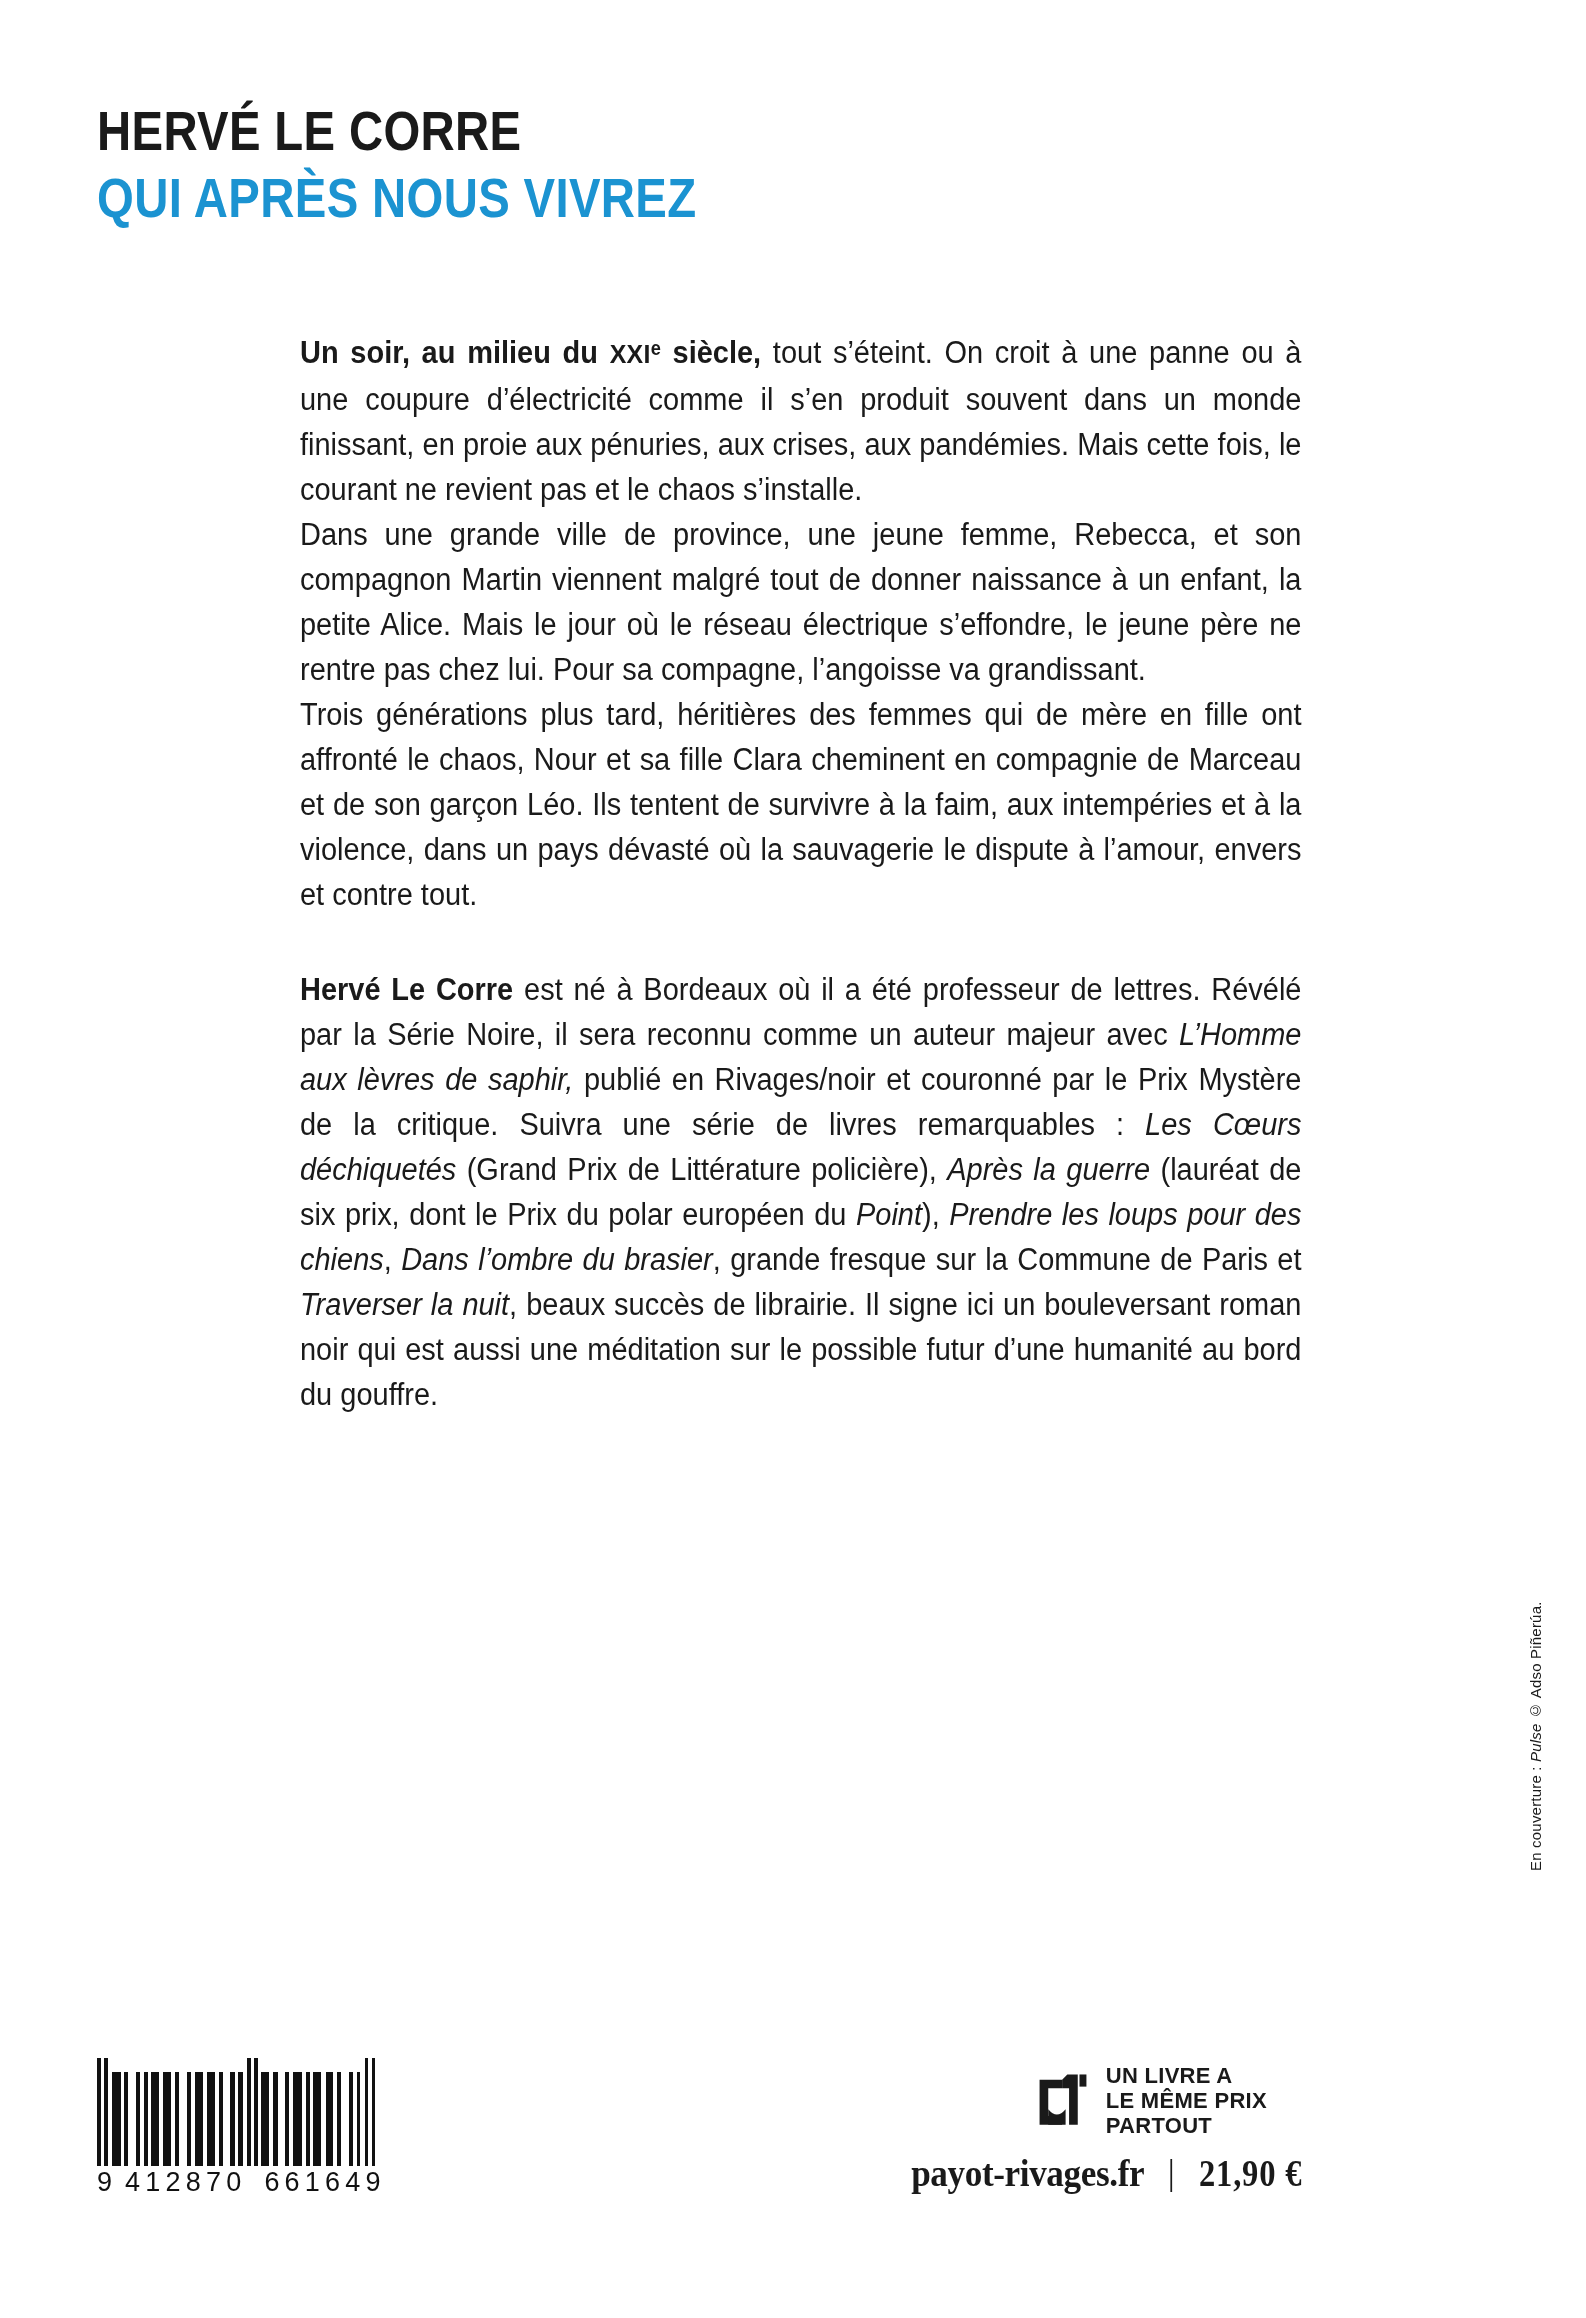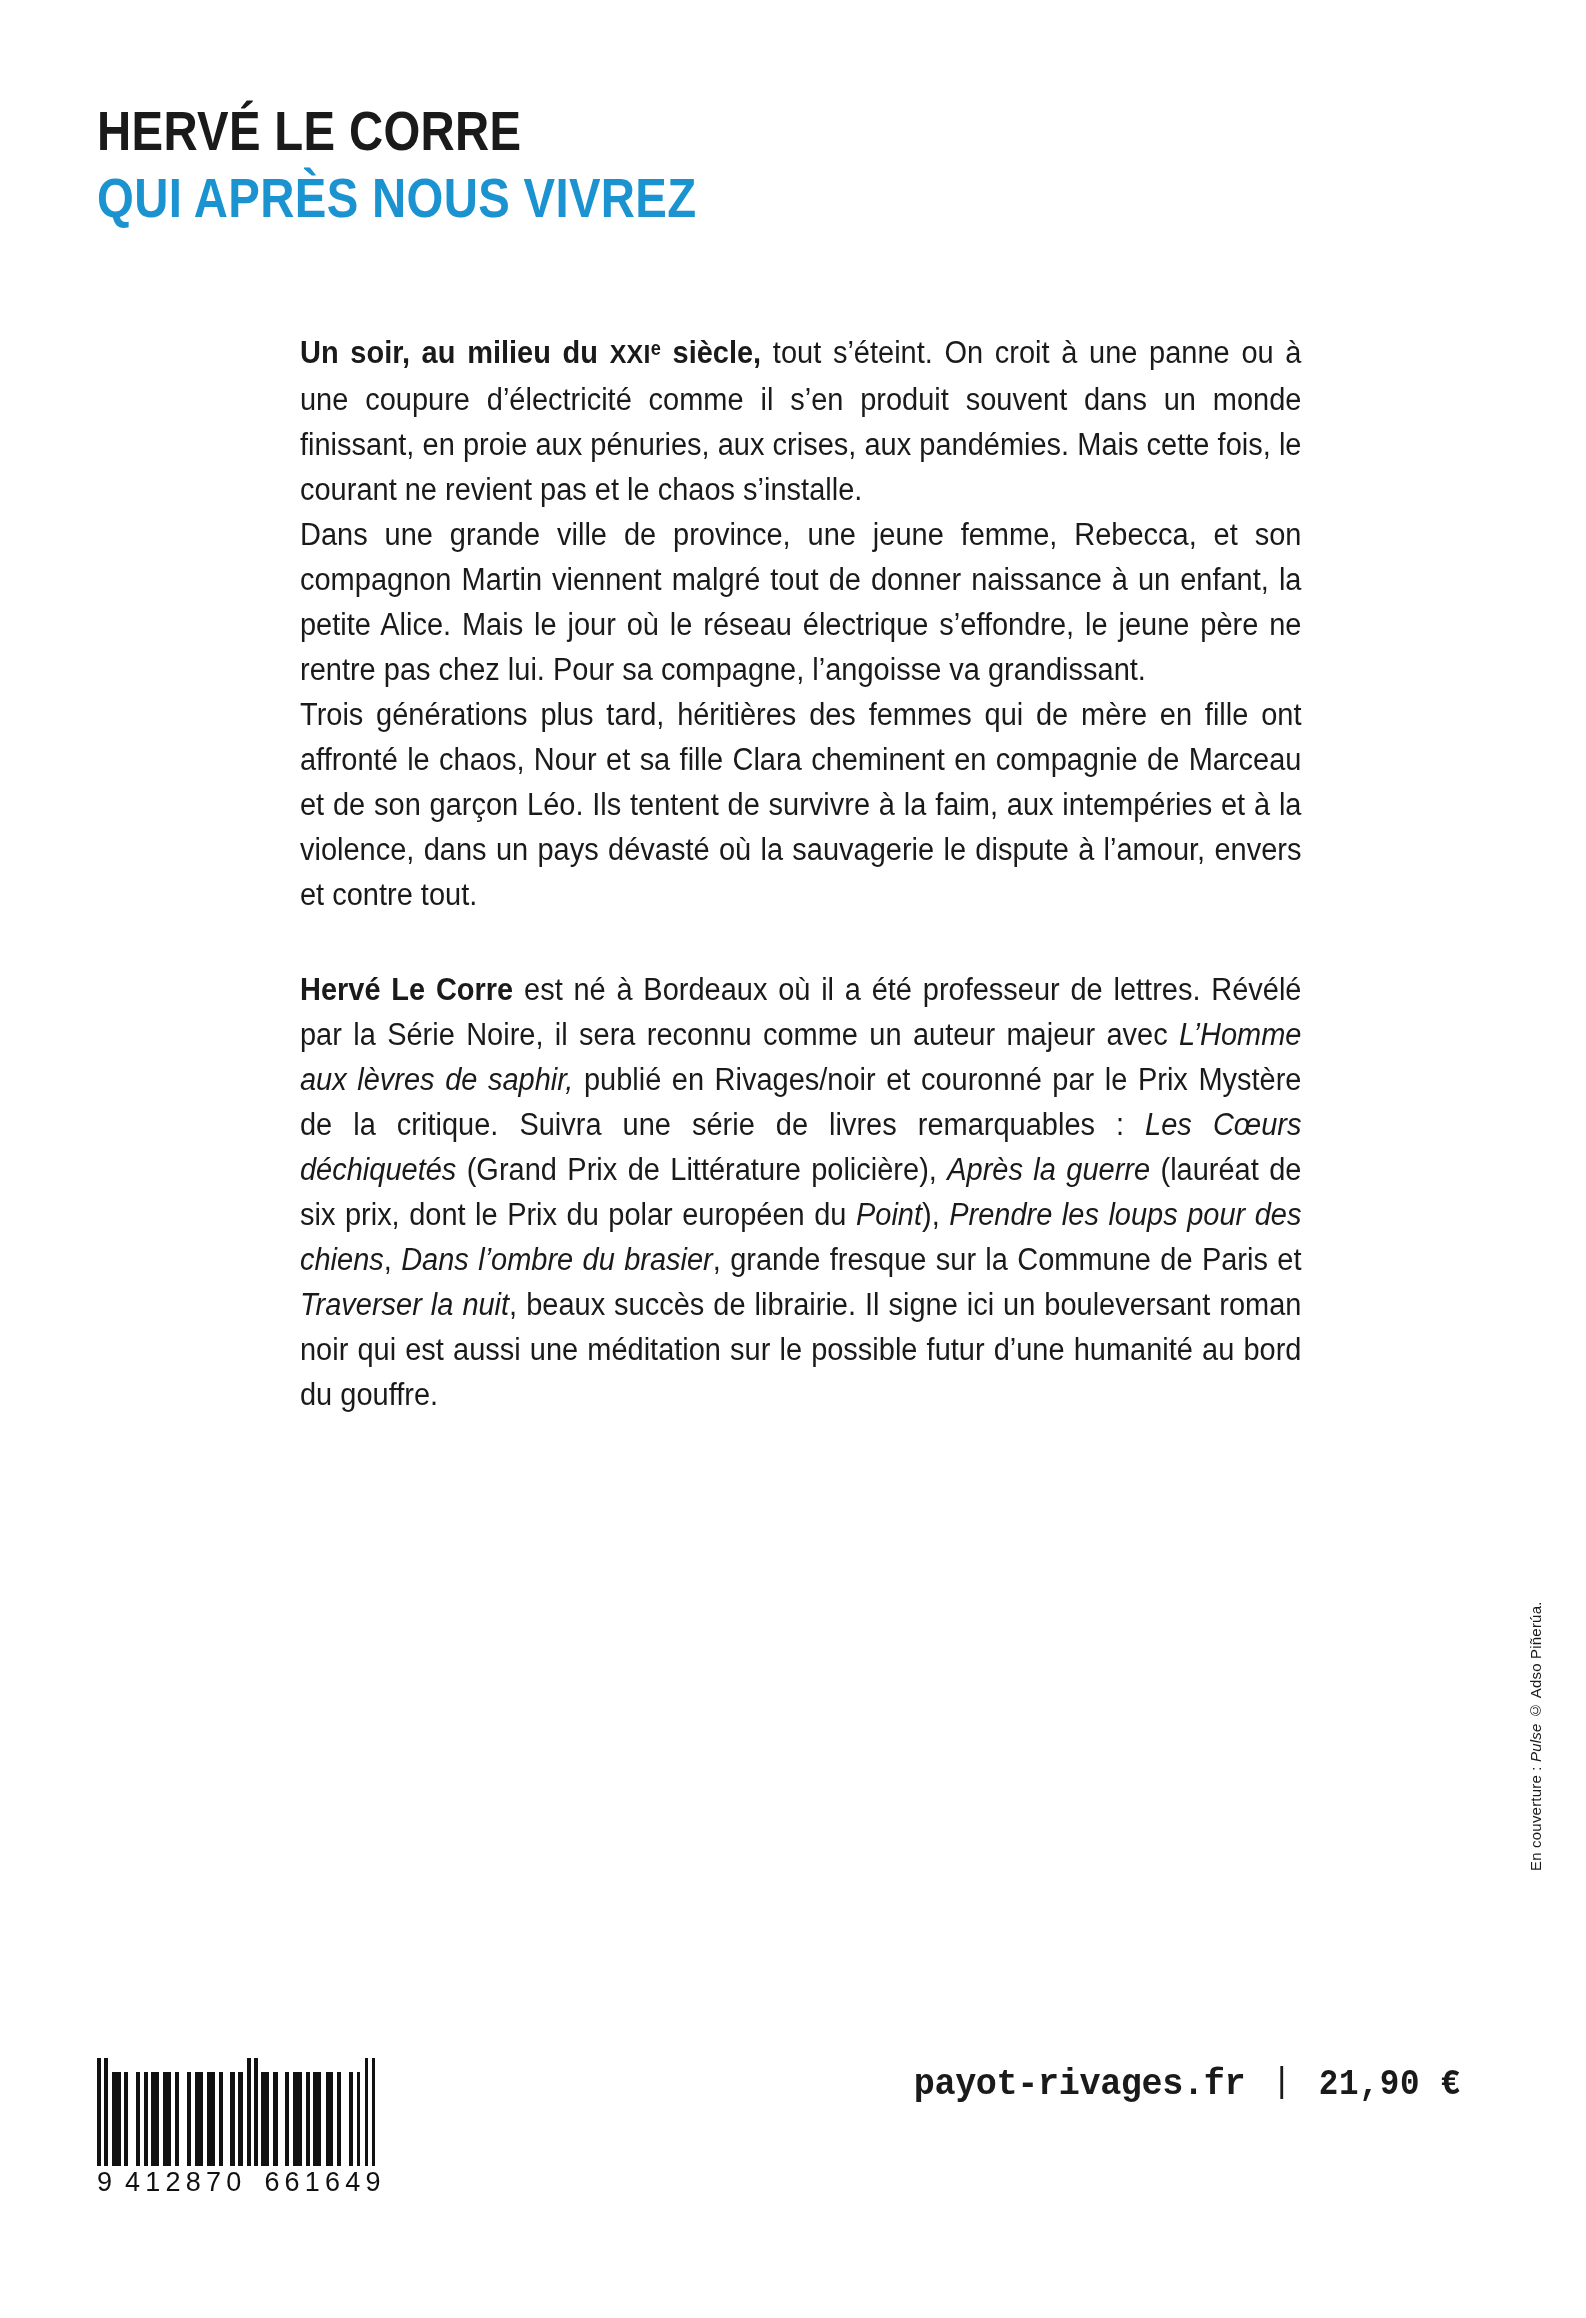"UN LIVRE A" div.pub-logo-row { html: none -> <div> <svg> <path></path> <path></path> <path></path> <rect></rect> </svg> <div> <div>UN LIVRE A</div> <div>LE MÊME PRIX</div> <div>PARTOUT</div> </div> </div> }
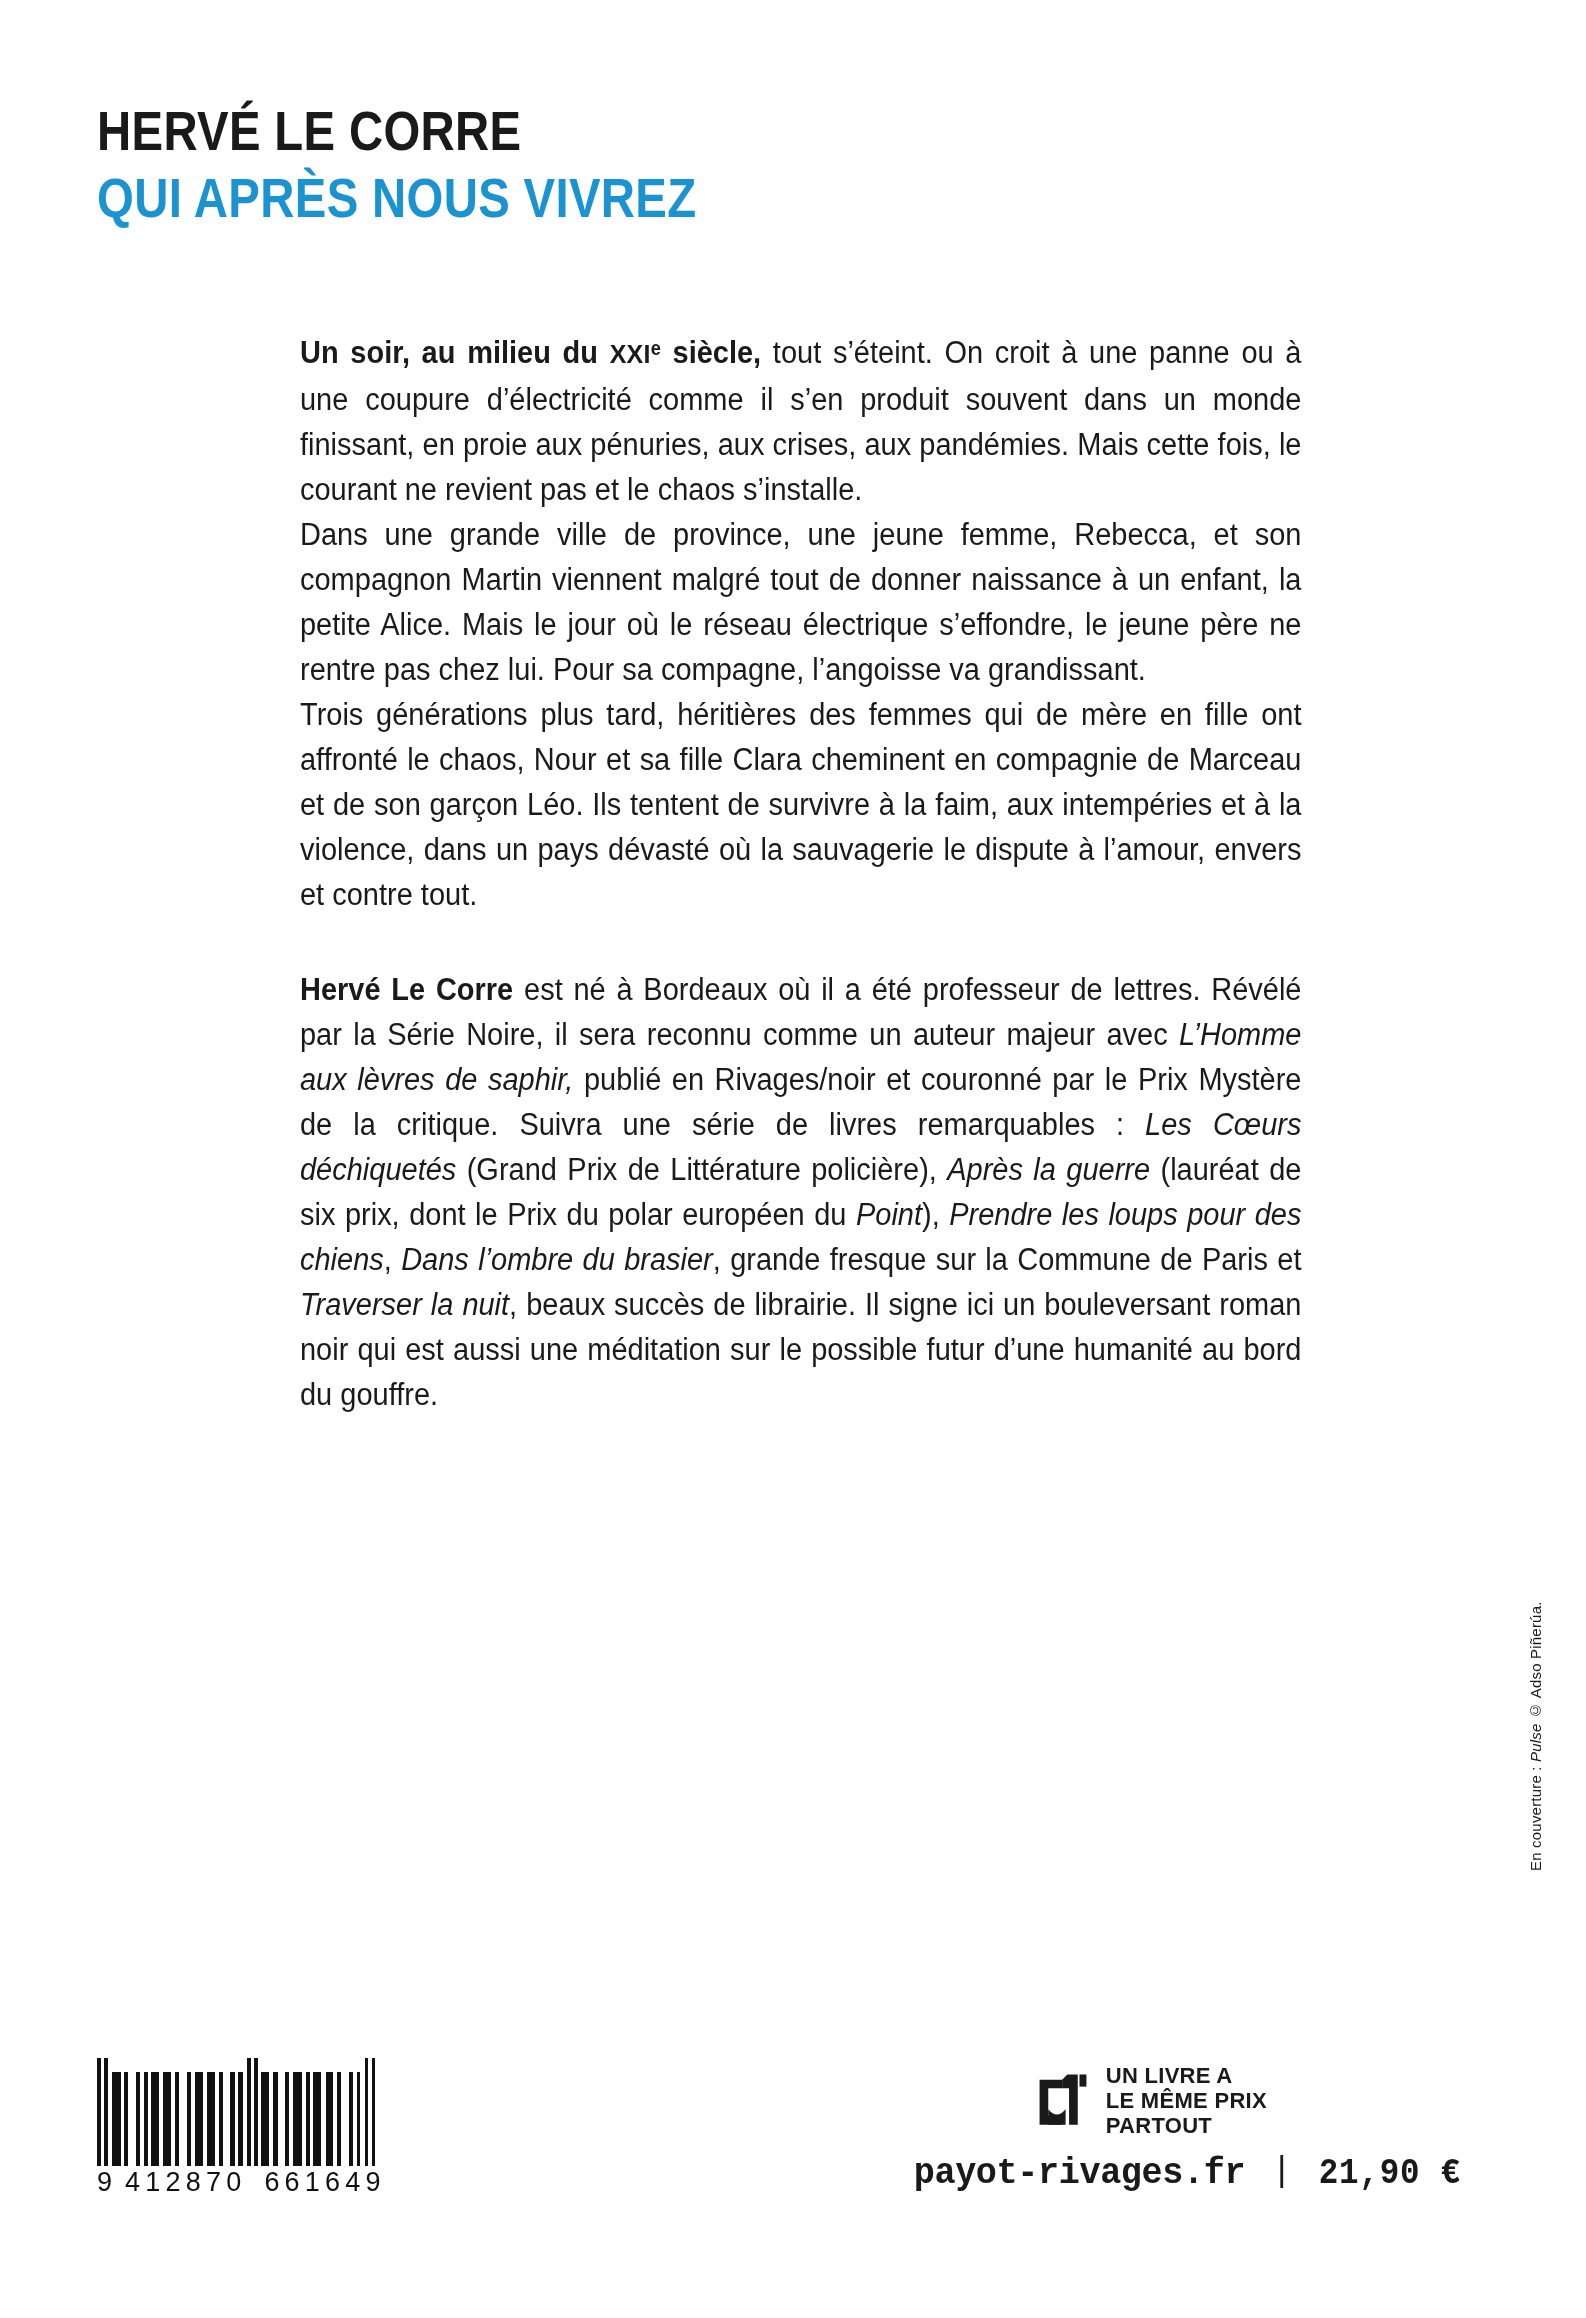"payot-rivages.fr" .pub-line { font-family: Liberation Mono, monospace -> Liberation Serif, serif }
